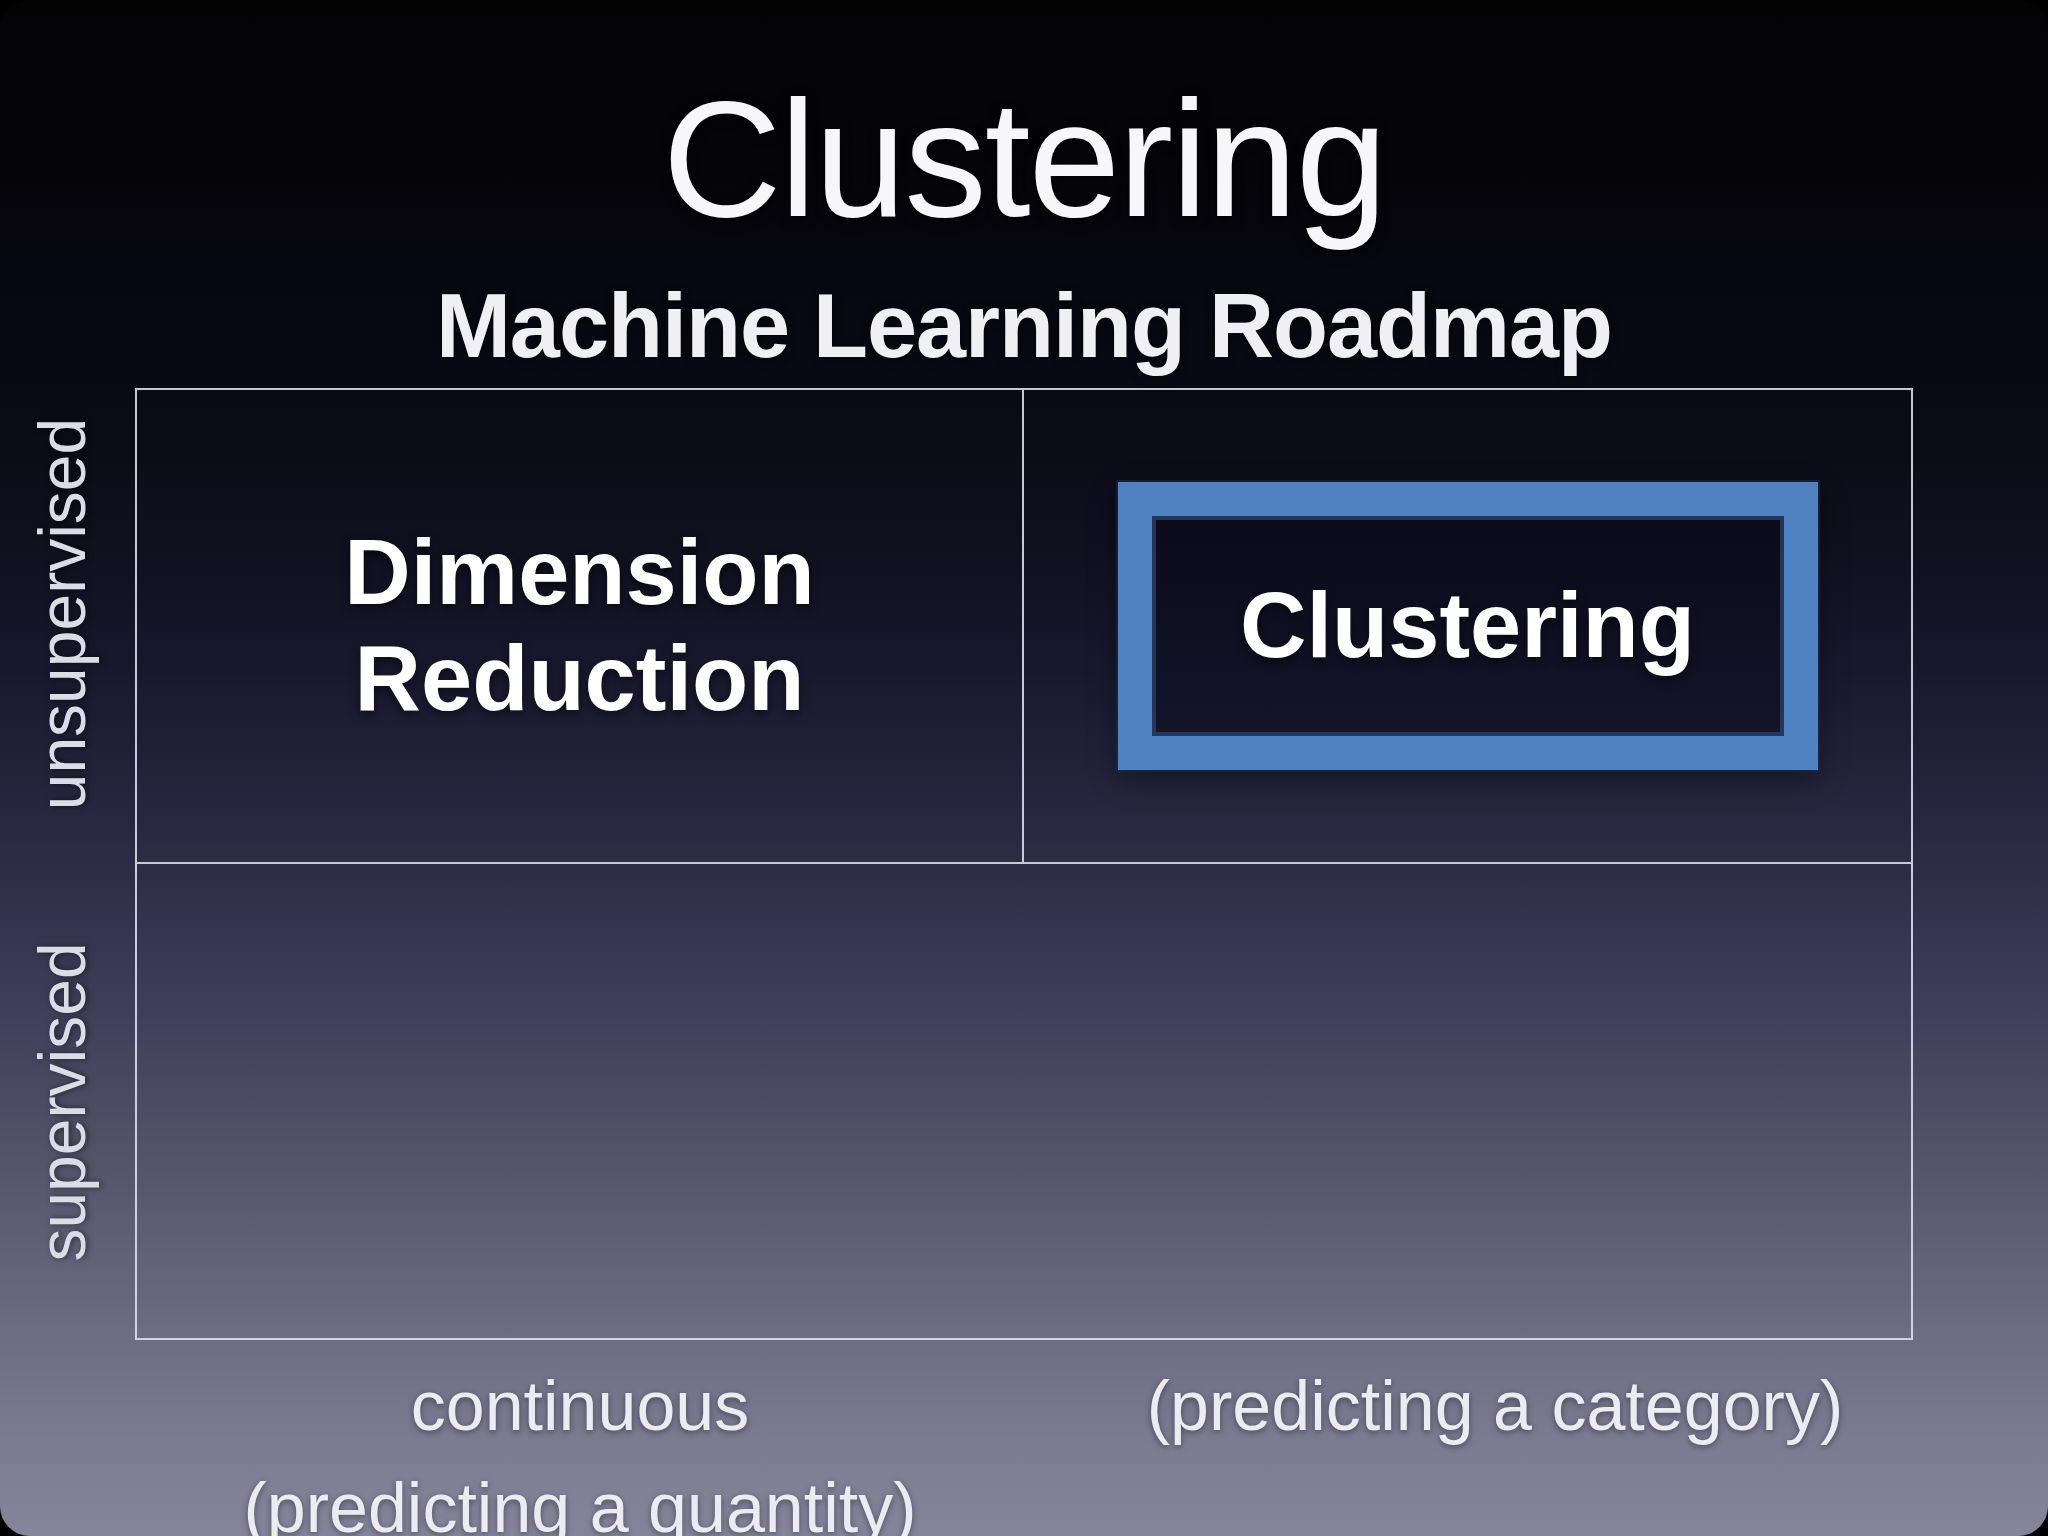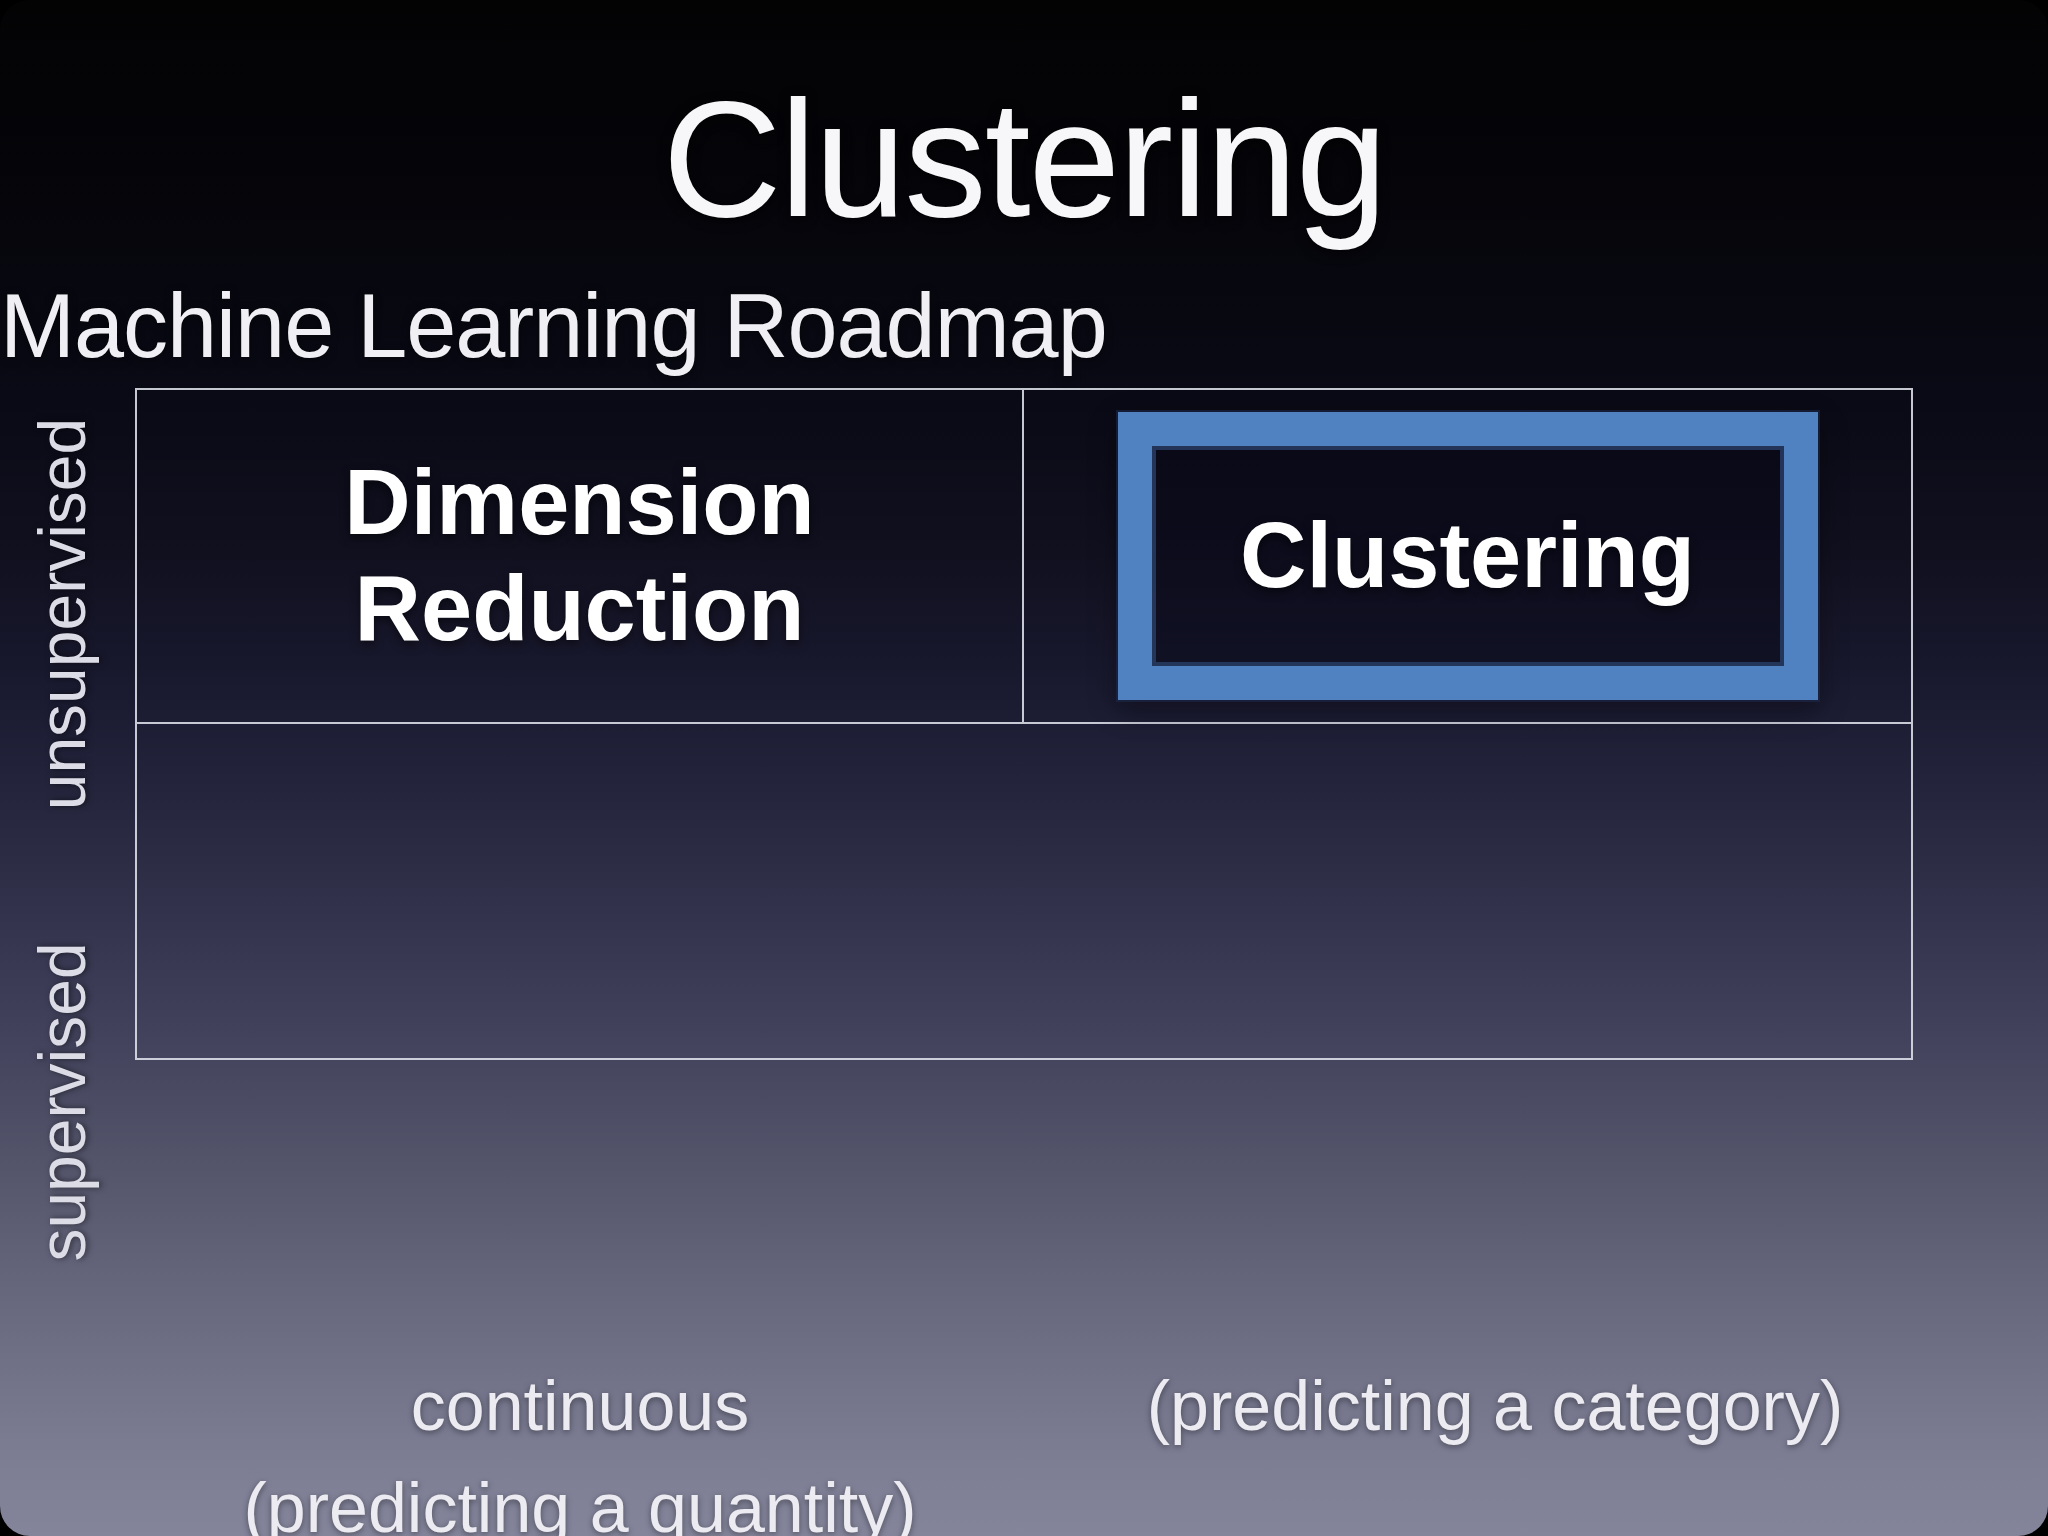"Machine Learning Roadmap" .subtitle { font-weight: 400 -> 700; text-align: left -> center }
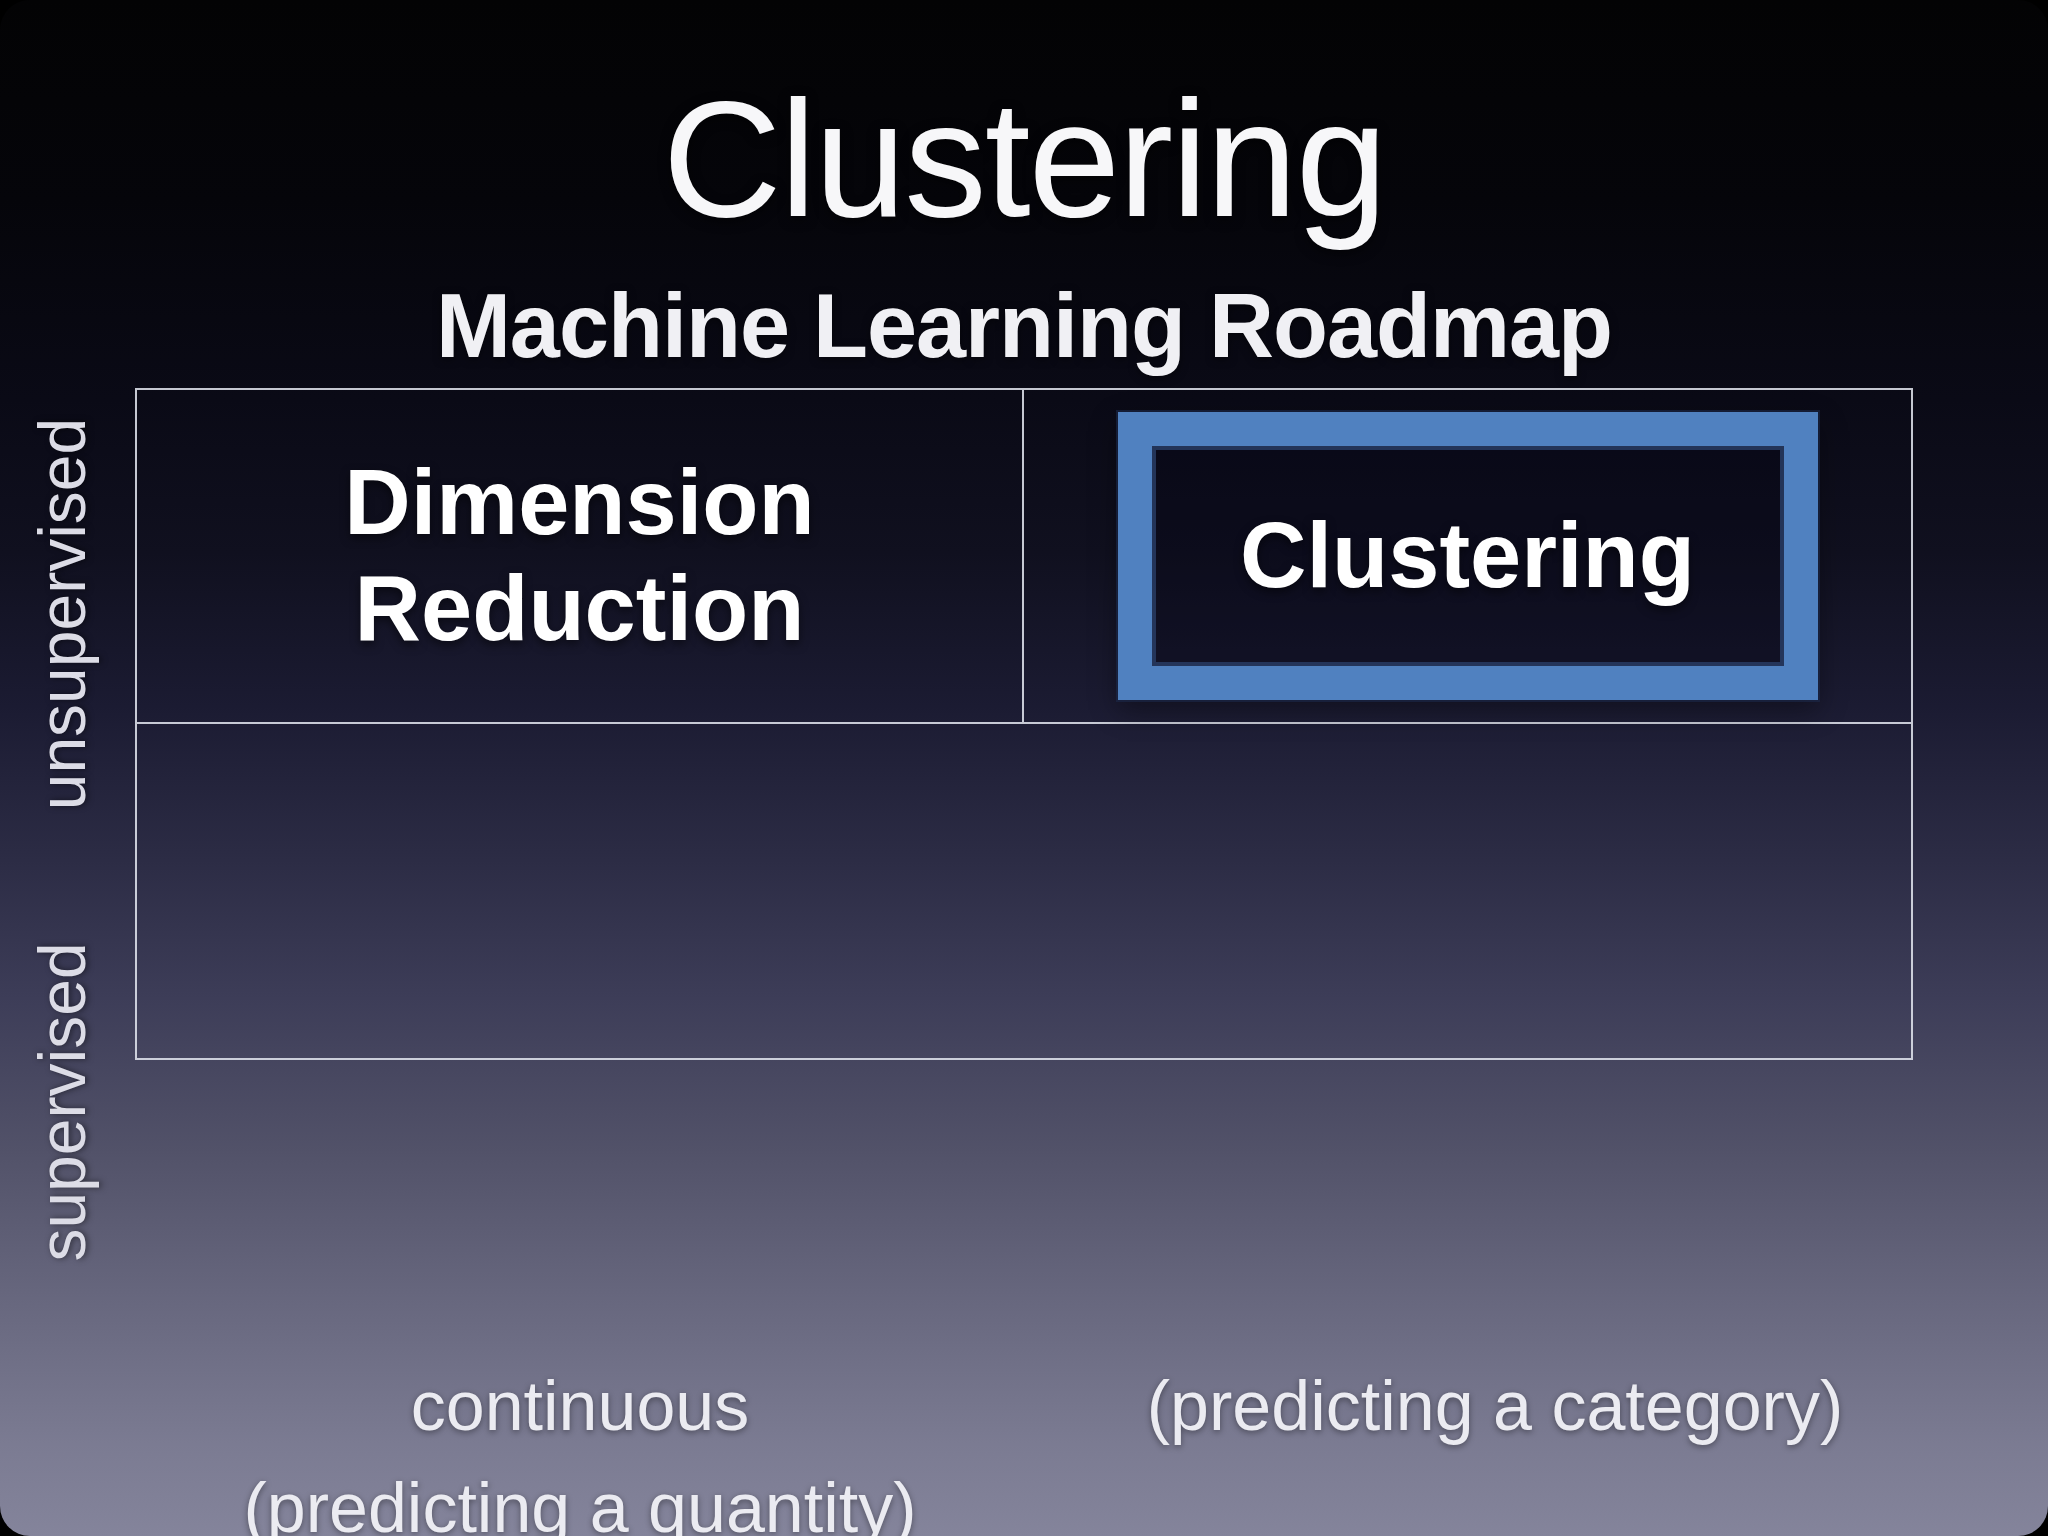"Dimension" .grid { height: 672px -> 952px }
